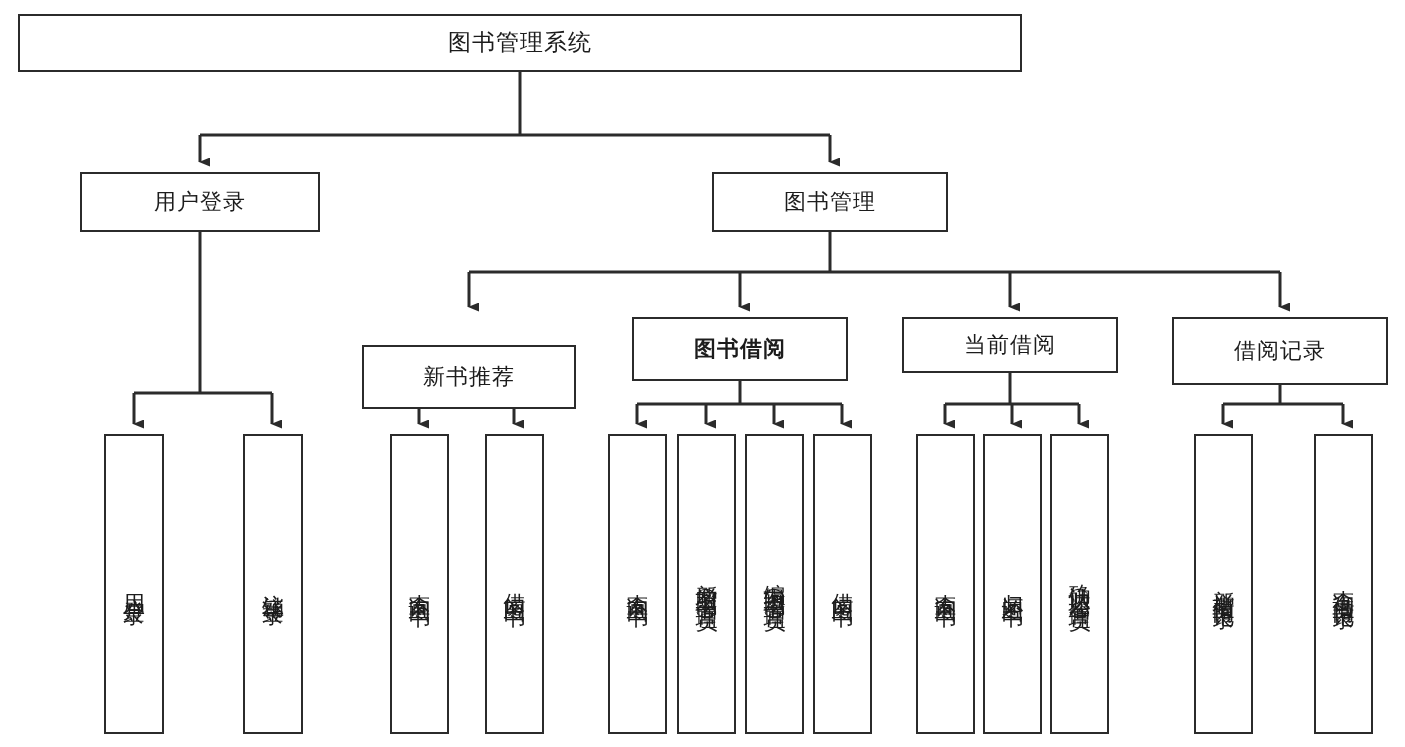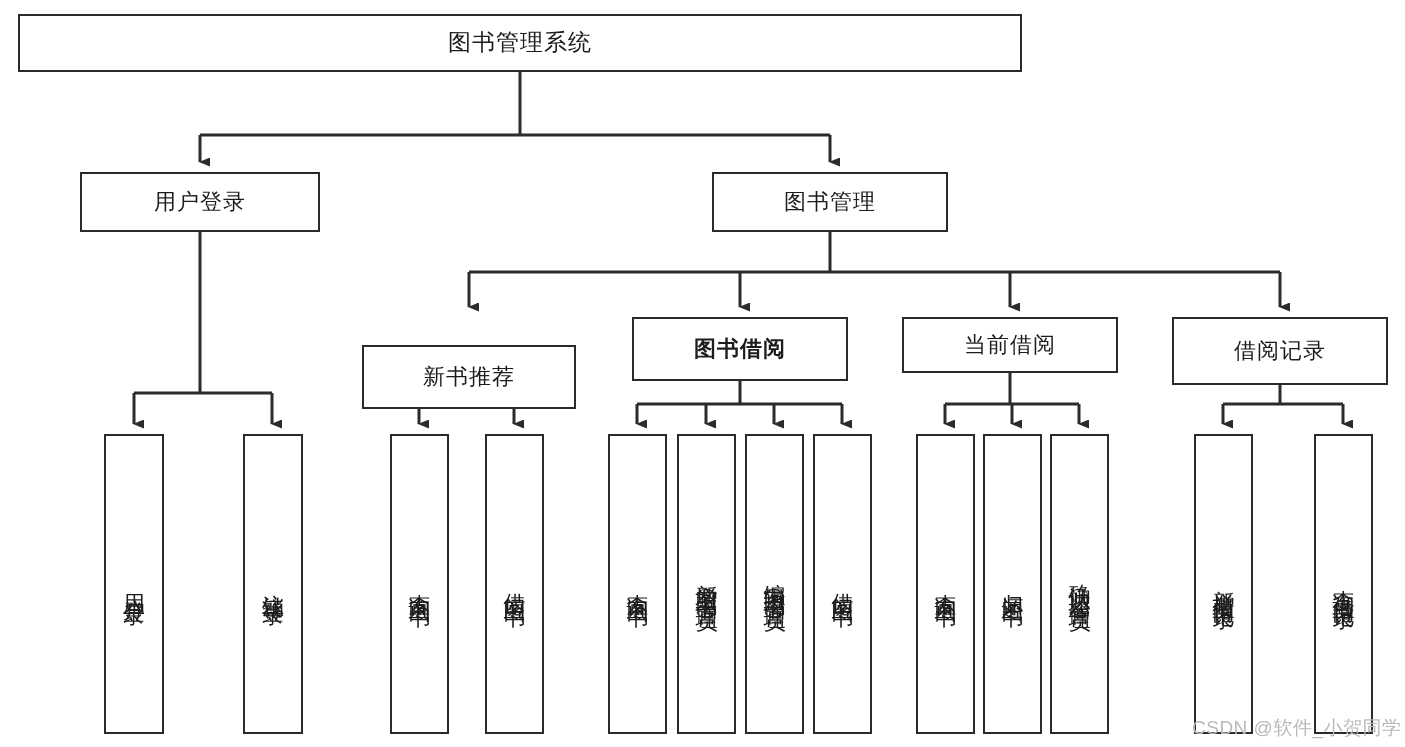"CSDN @软件_小贺同学" div.watermark { html: <div>CSDN @软件_小贺同学</div> -> none }
